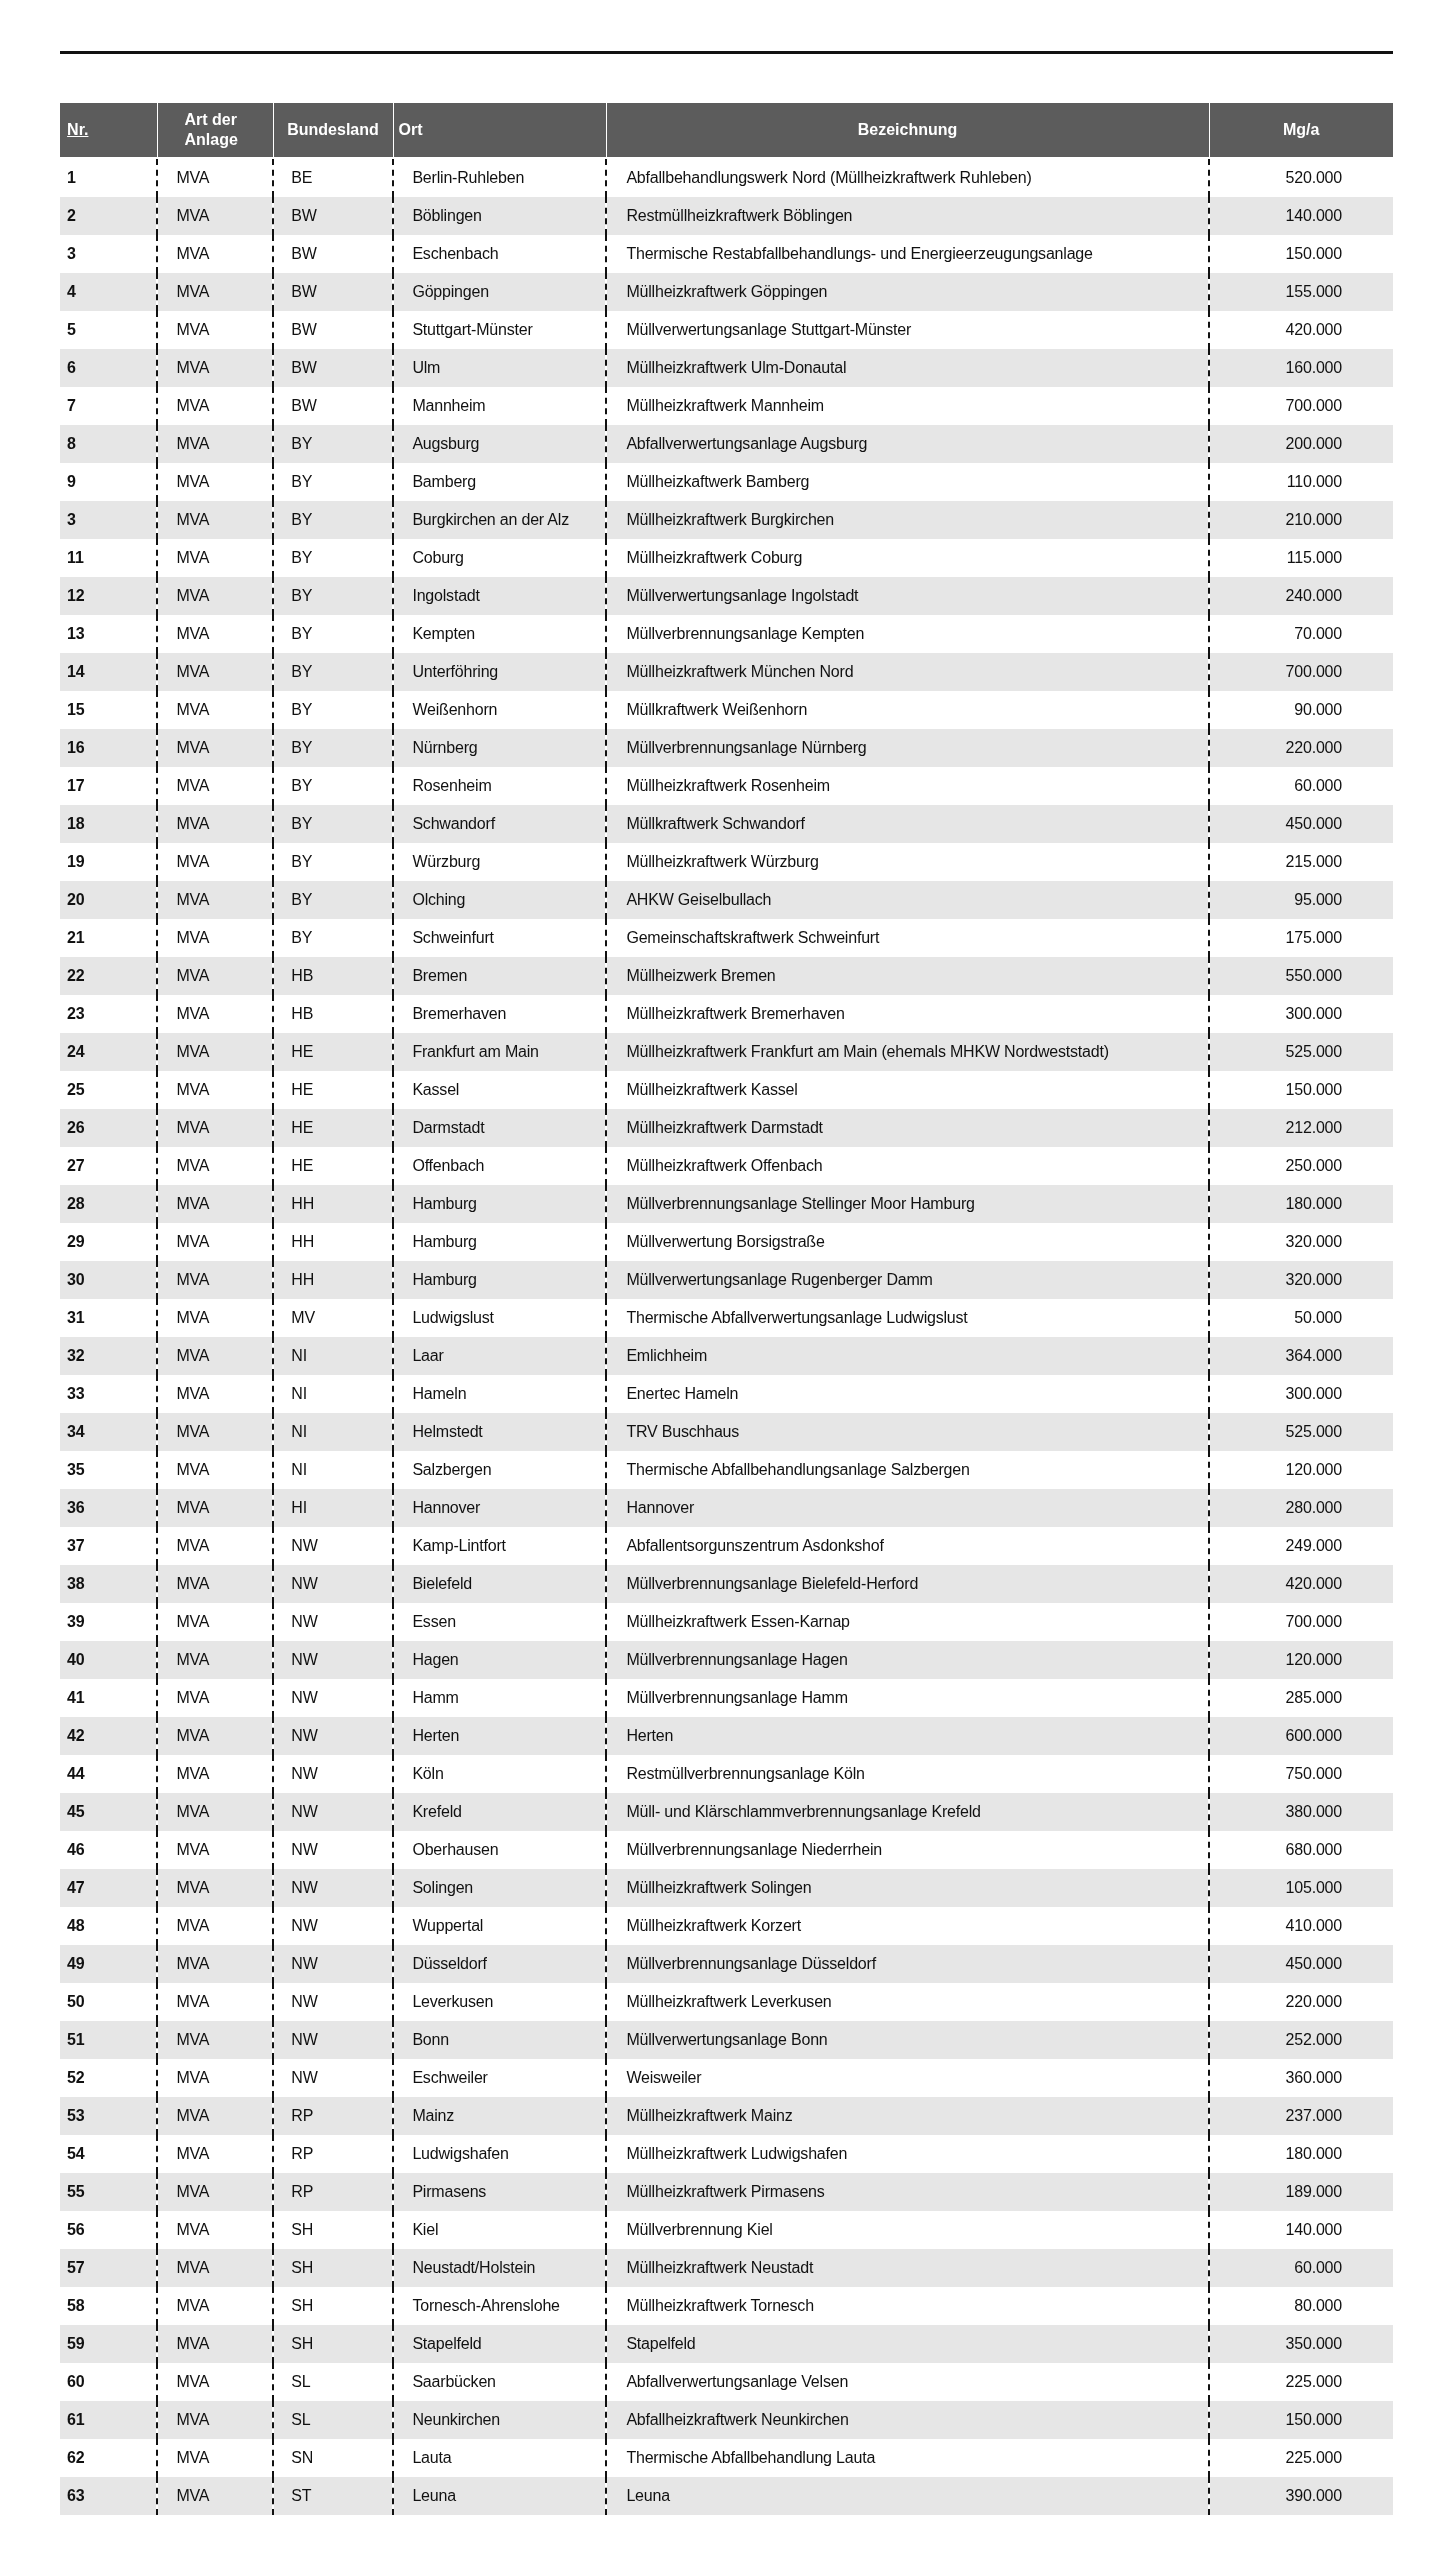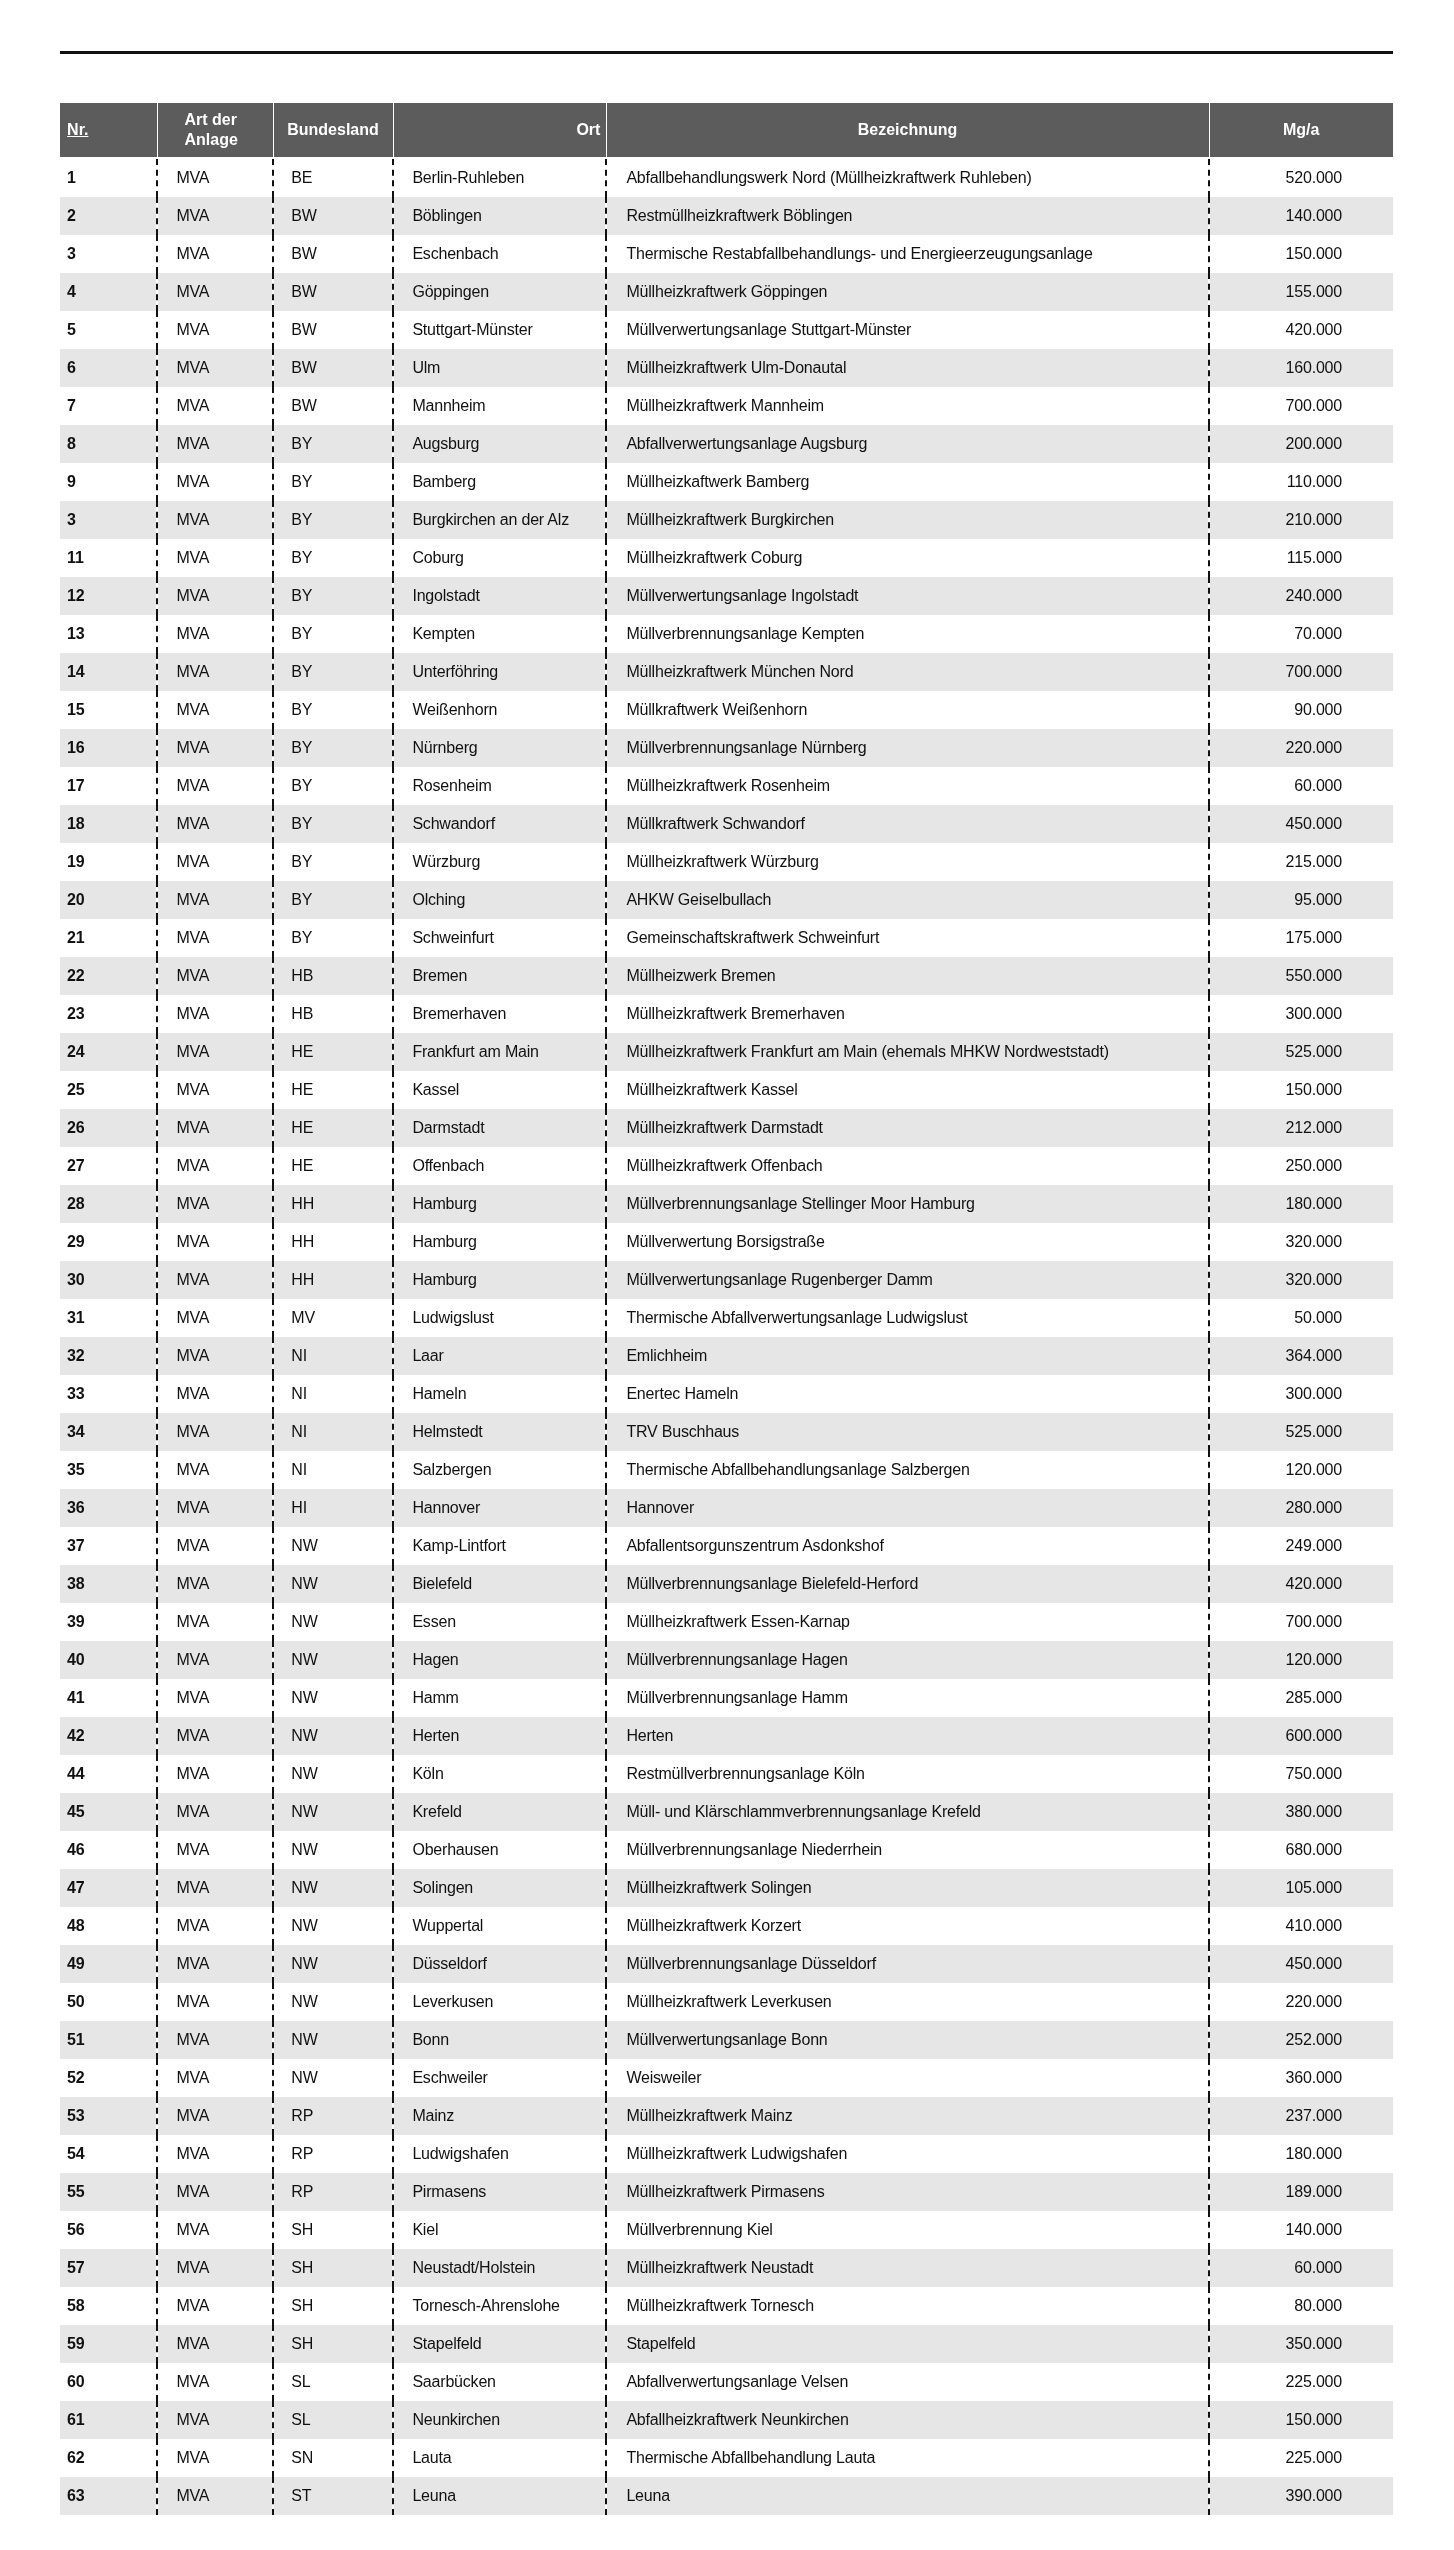"Ort" thead th.h-ort { text-align: right -> left }
